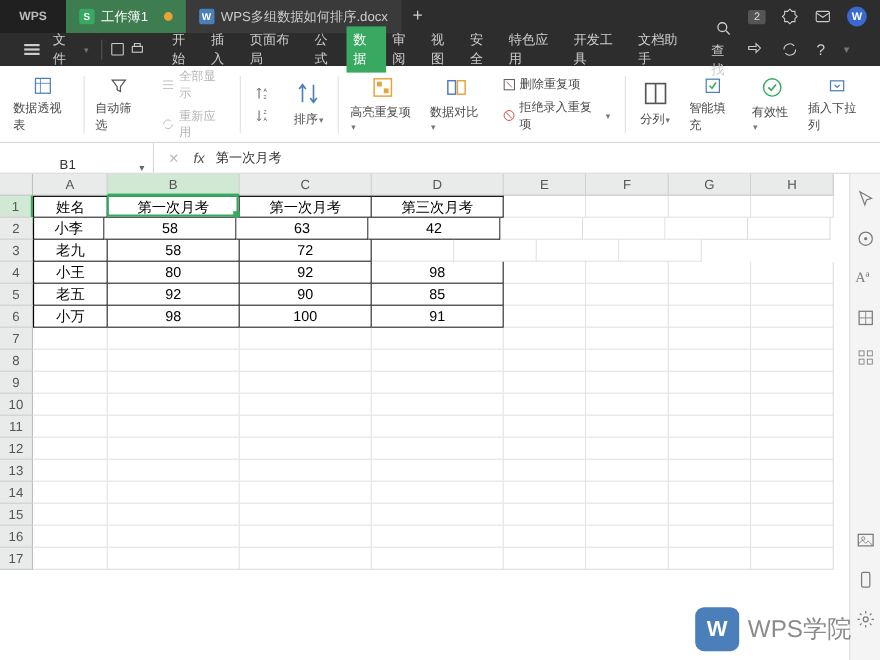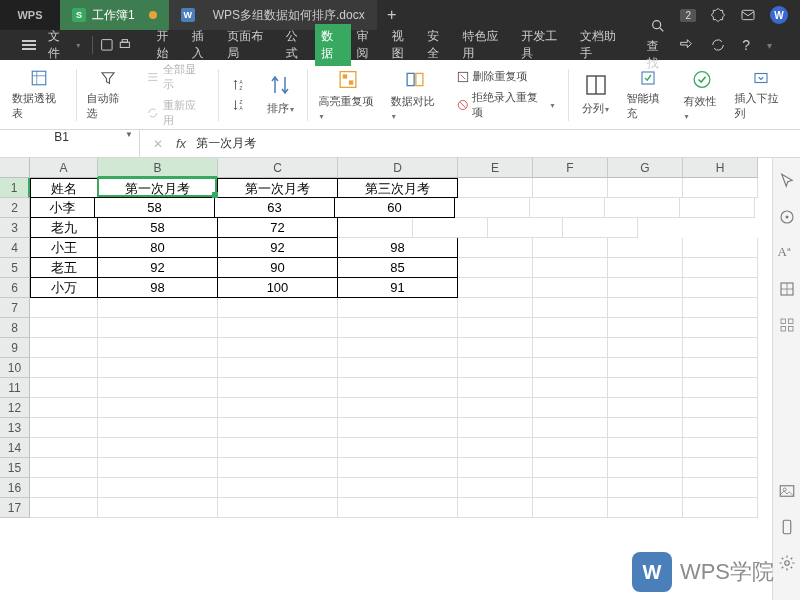"WPS多组数据如何排序.docx" span { margin-left: 12px -> none }
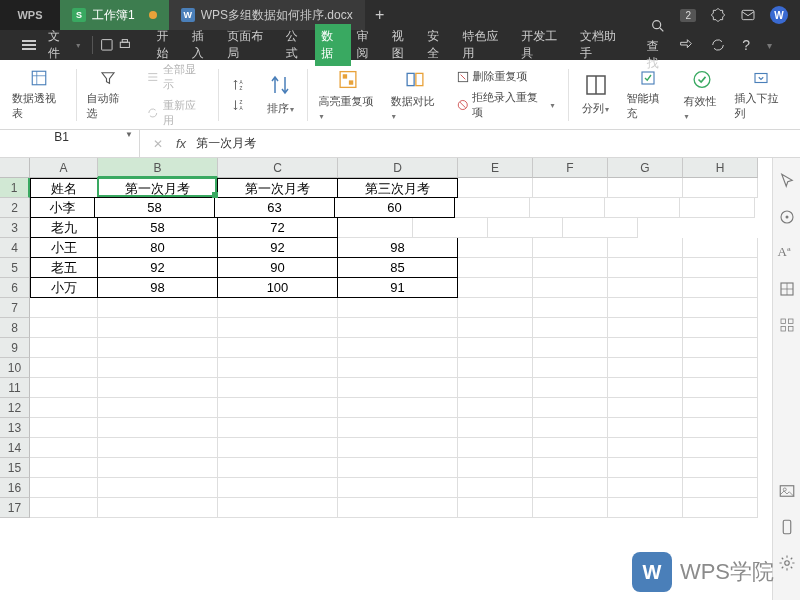"B1" .namebox { align-items: flex-start -> flex-end }
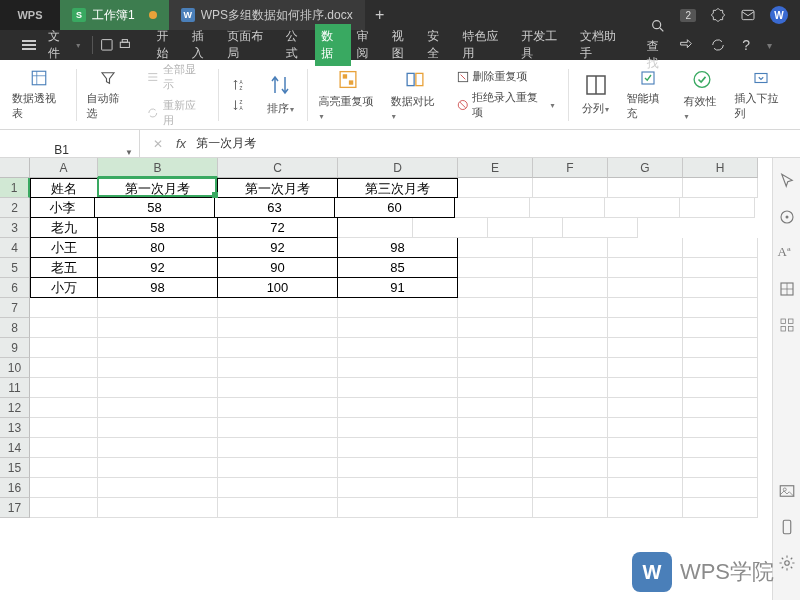"60" div.cell { text: 60 -> 42 }
